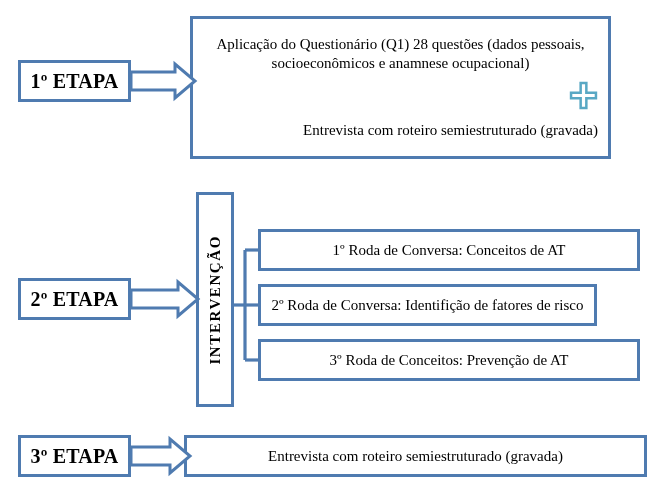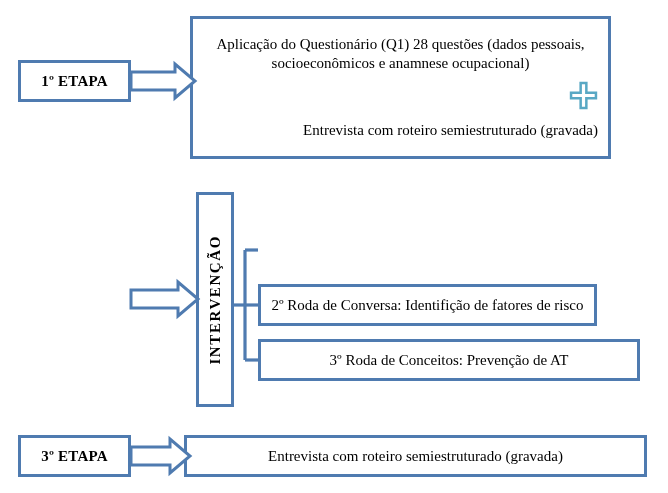"1º ETAPA" .etapa-box { font-size: 15px -> 20px }
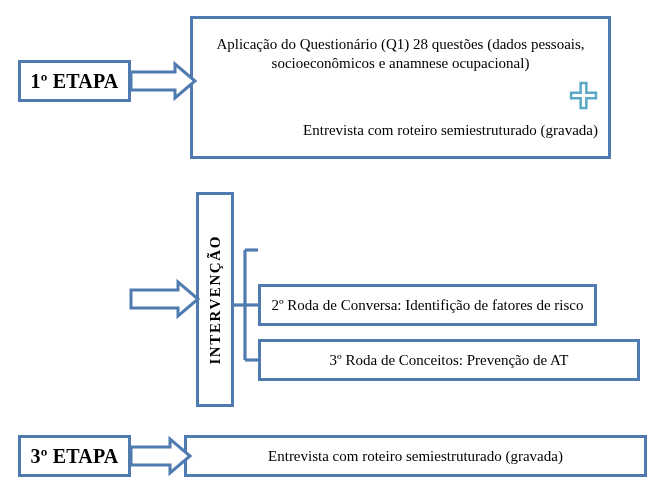"1º Roda de Conversa: Conceitos" div.box { html: none -> <div> <span>1º Roda de Conversa: Conceitos de AT</span> </div> }
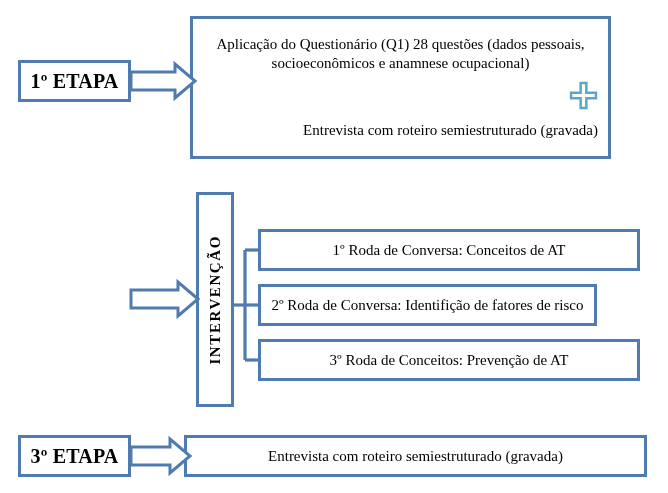"2º ETAPA" div.box { html: none -> <div> <span>2º ETAPA</span> </div> }
